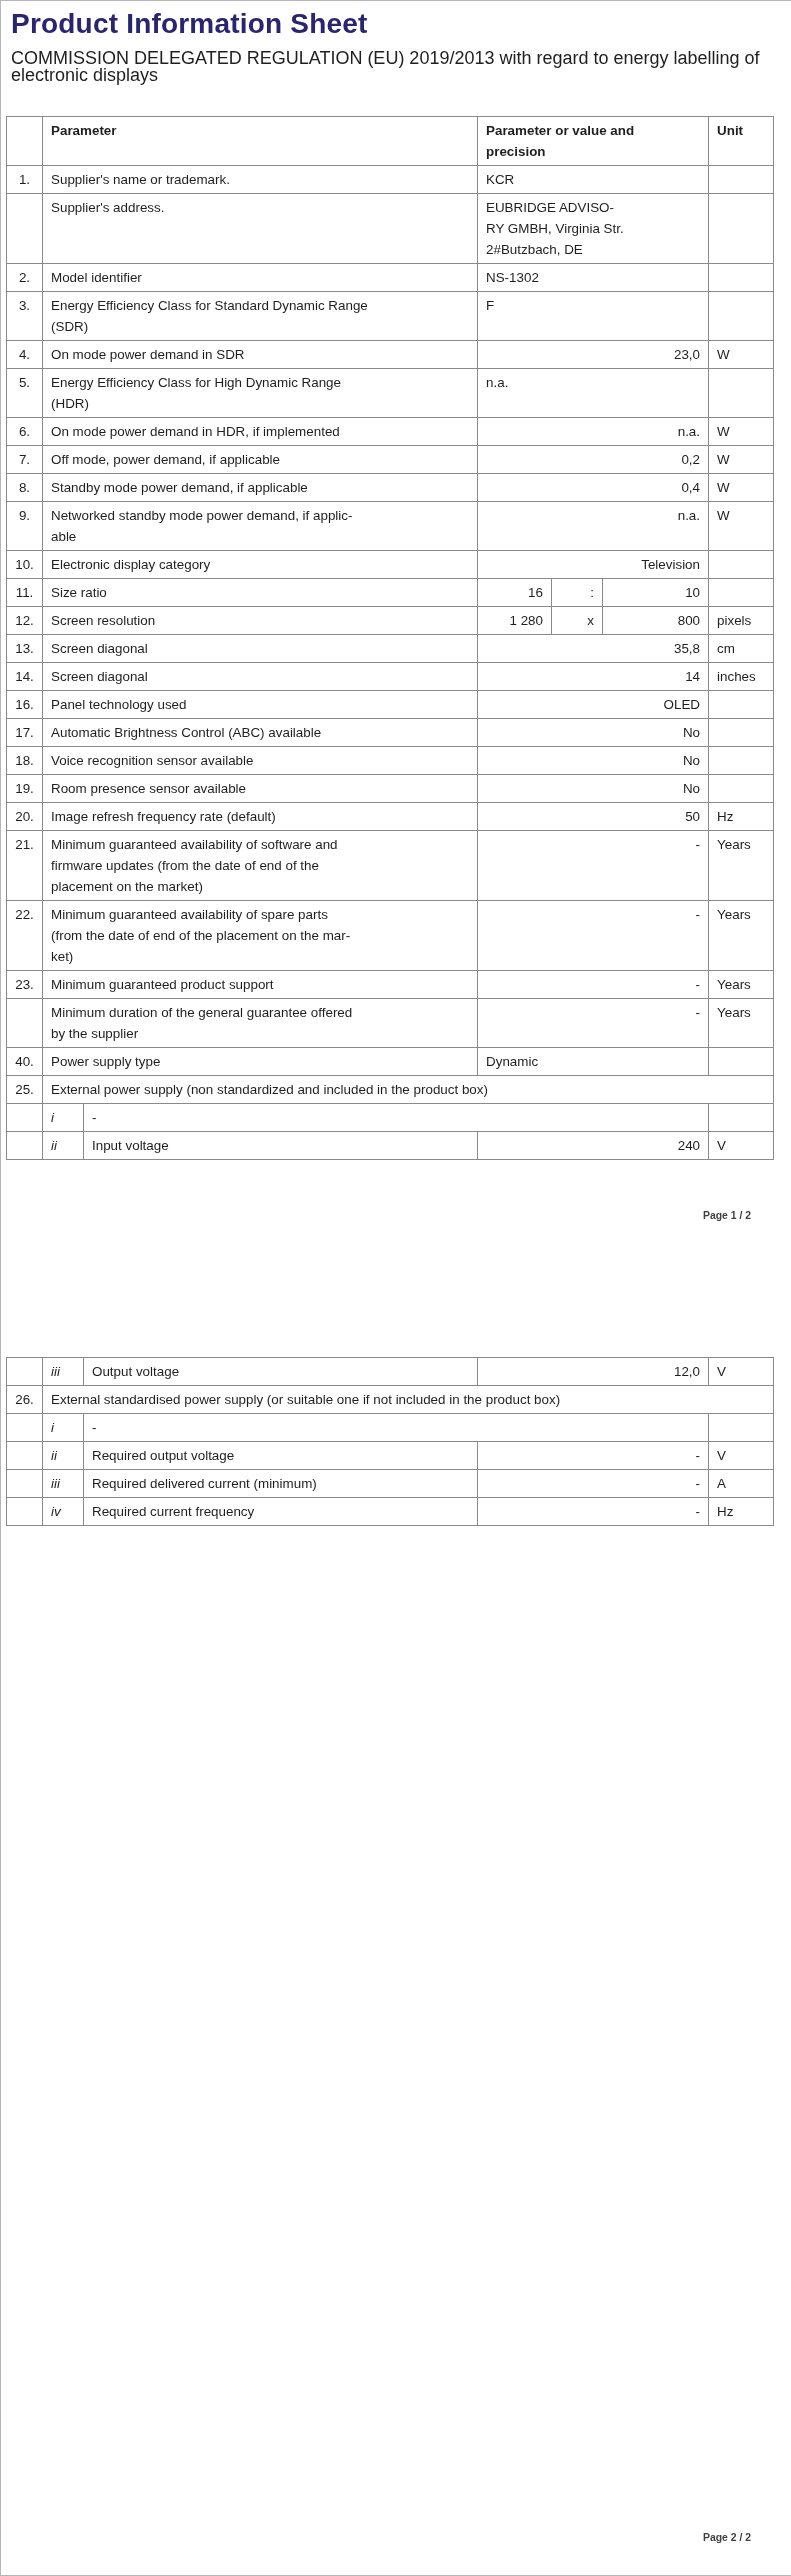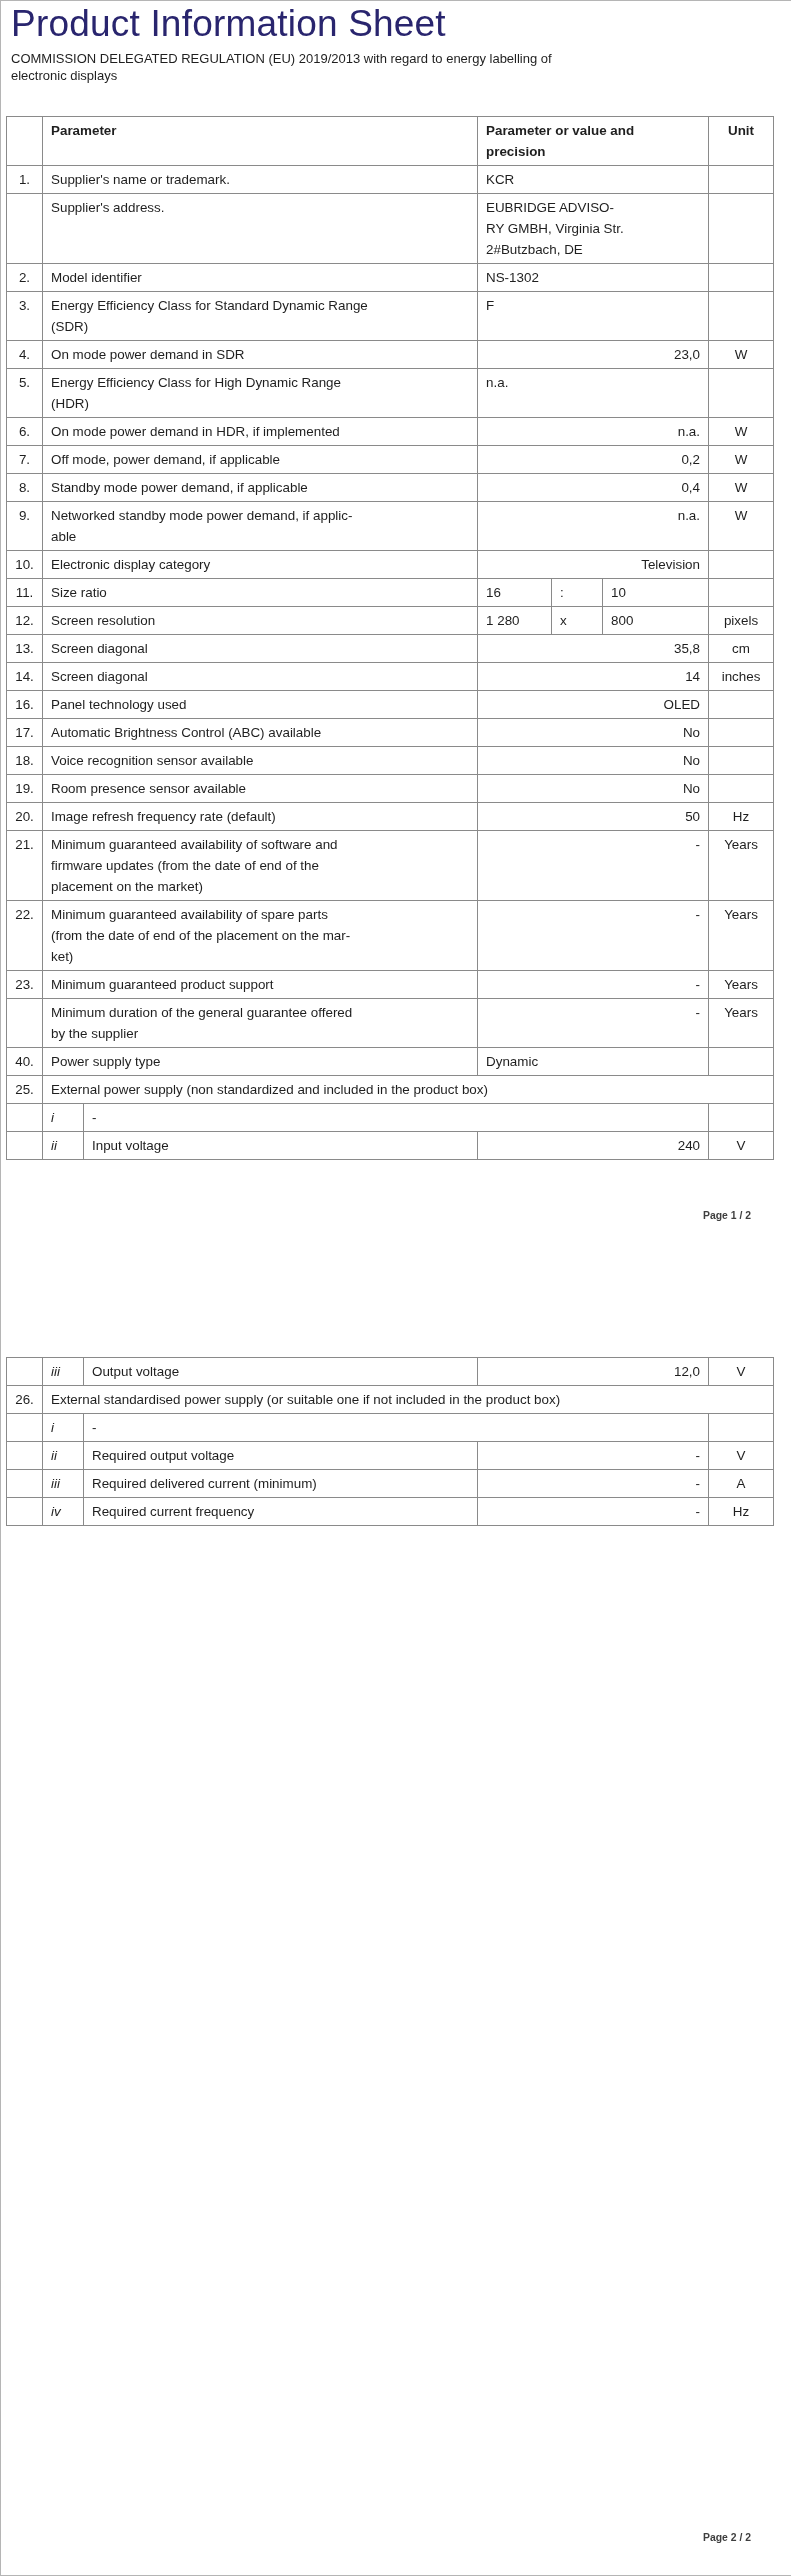"Product Information Sheet" .doc-title { font-size: 37px -> 28px; font-weight: normal -> bold }
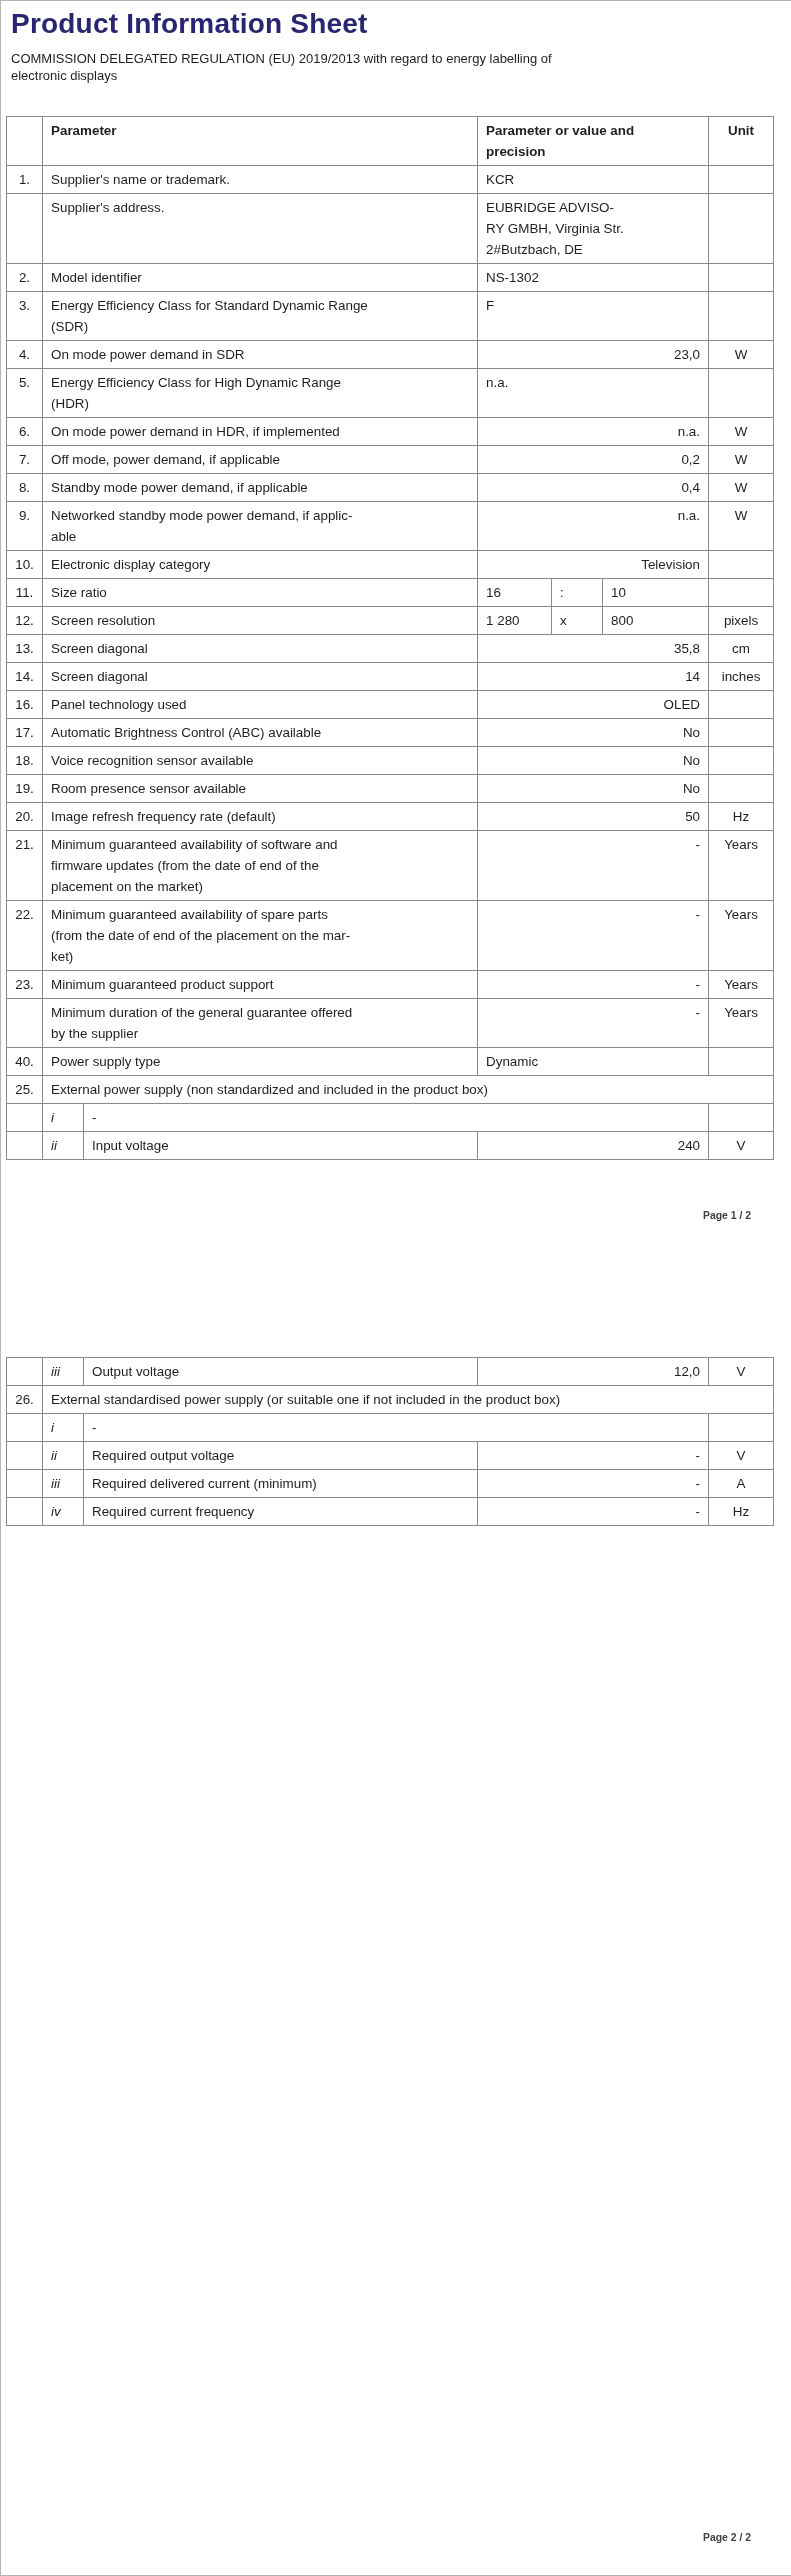"COMMISSION DELEGATED REGULATION (EU)" .doc-subtitle { font-size: 13px -> 18px }
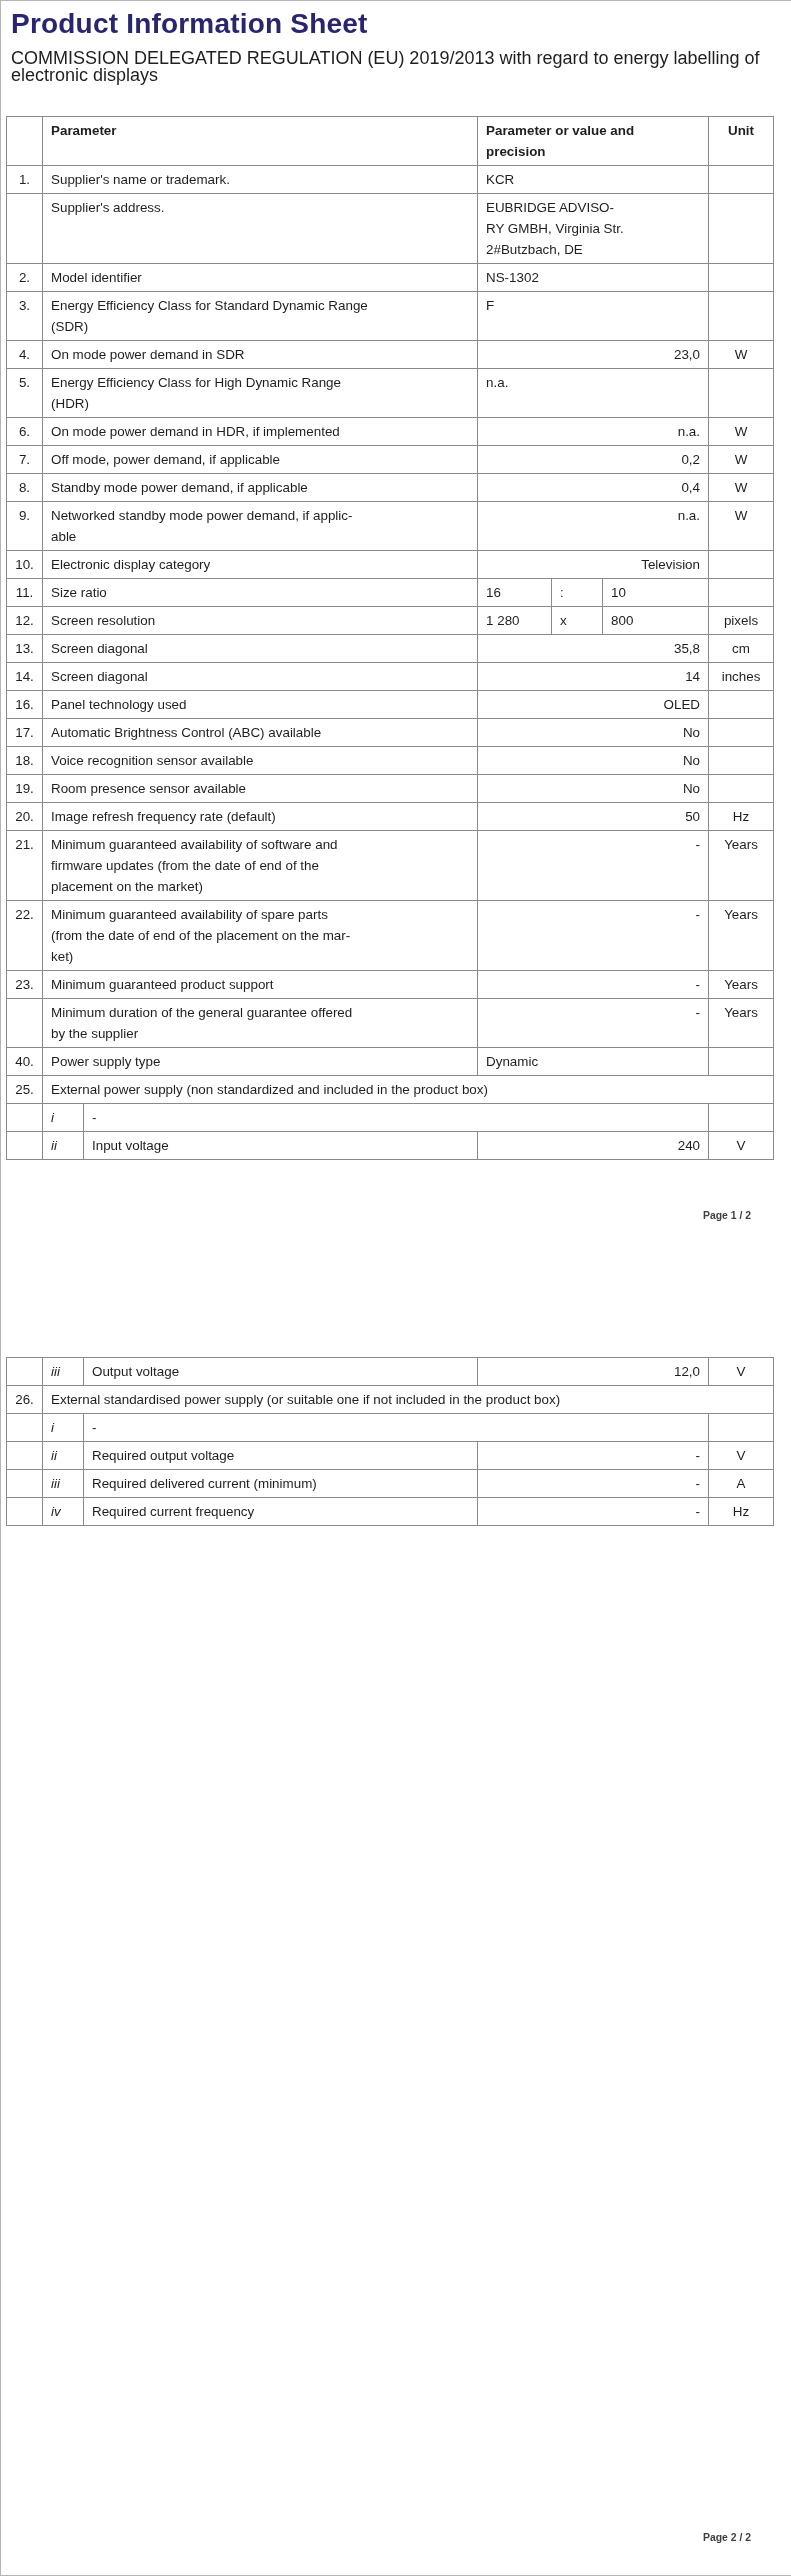"Unit" td.c-unit { text-align: center -> none }
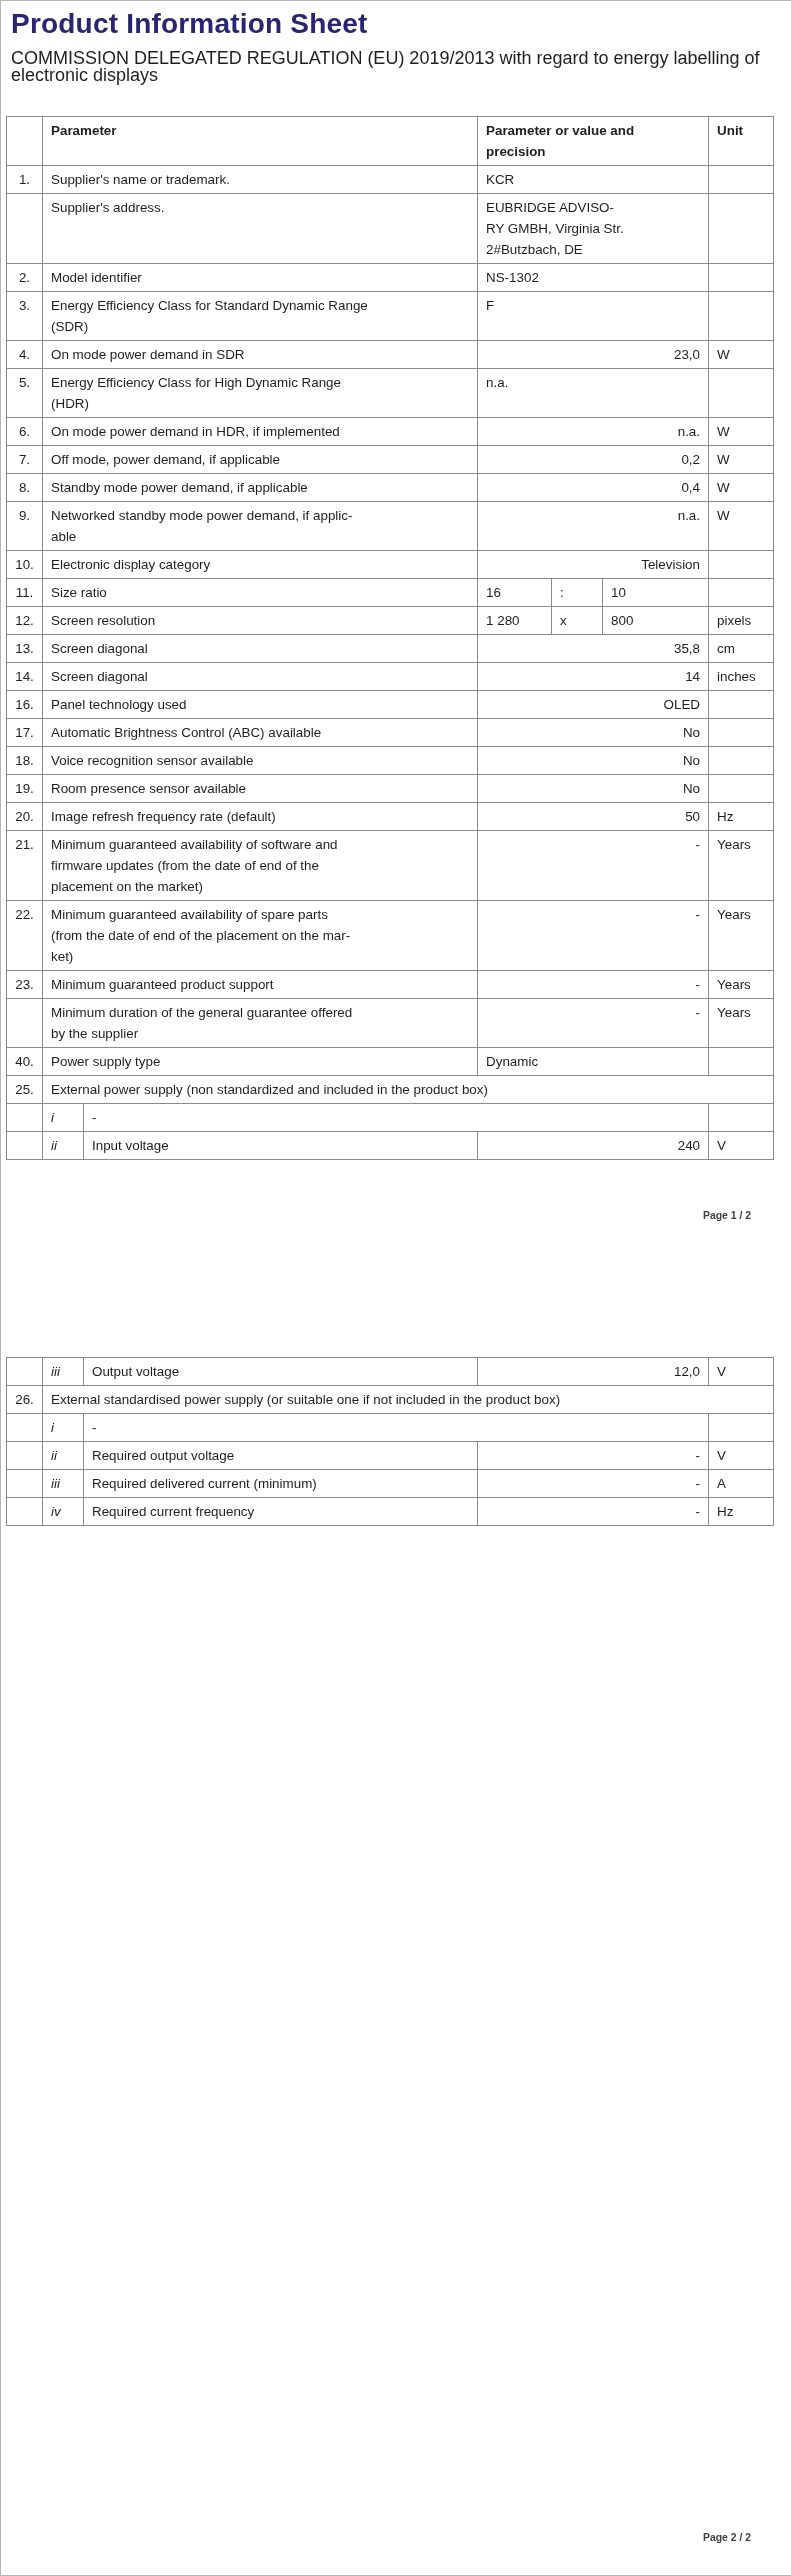"16" td.c-center { text-align: left -> right }
